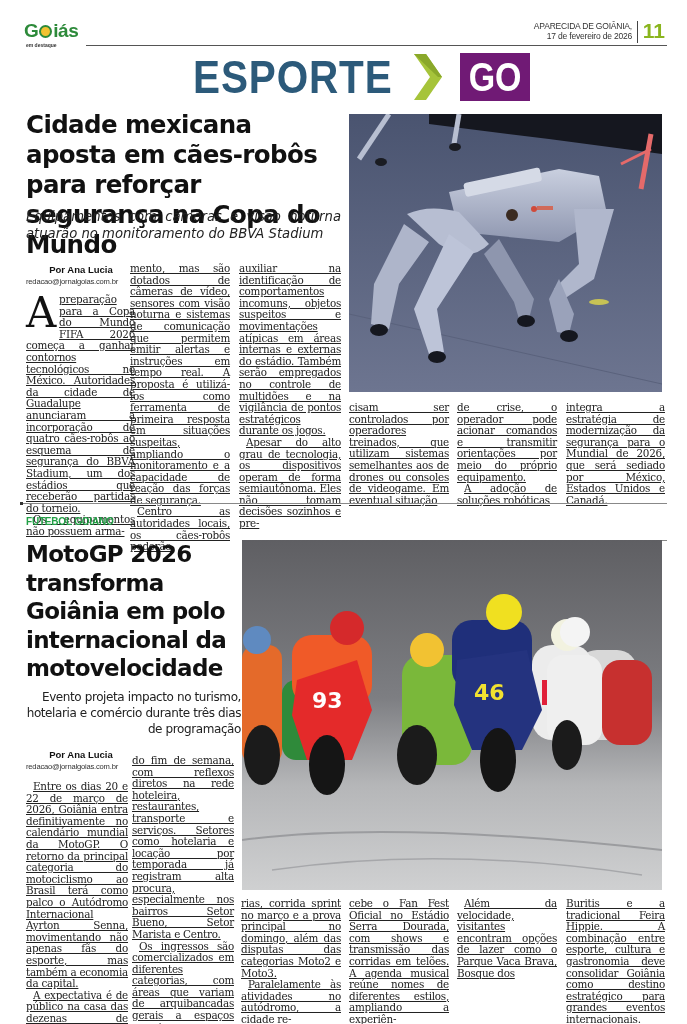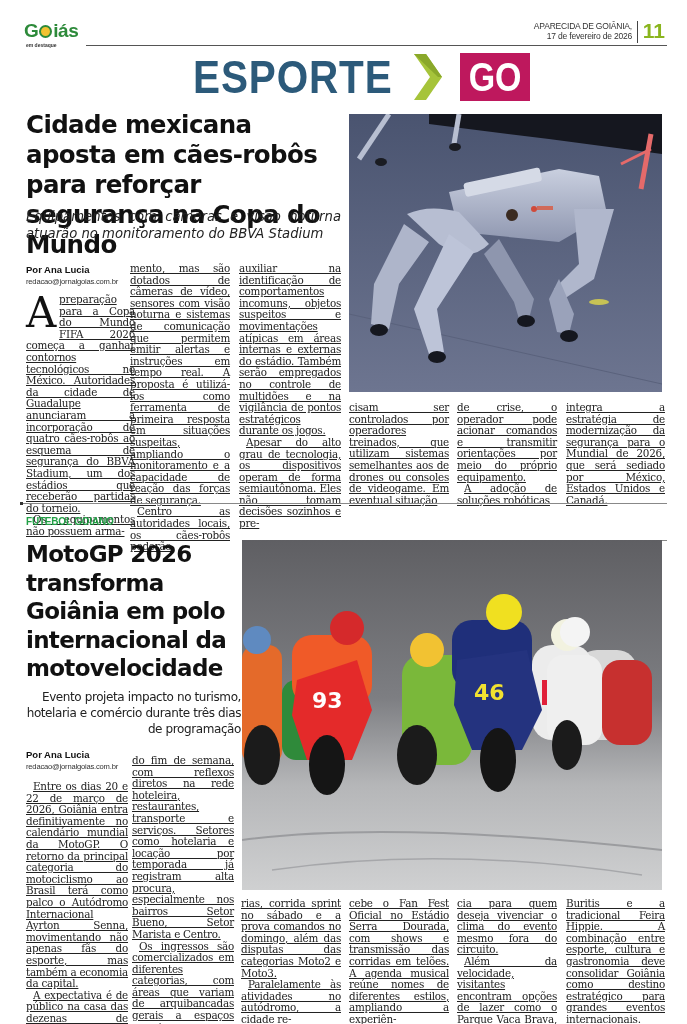"GO" .sl-go { background: #be185d -> #701a75 }
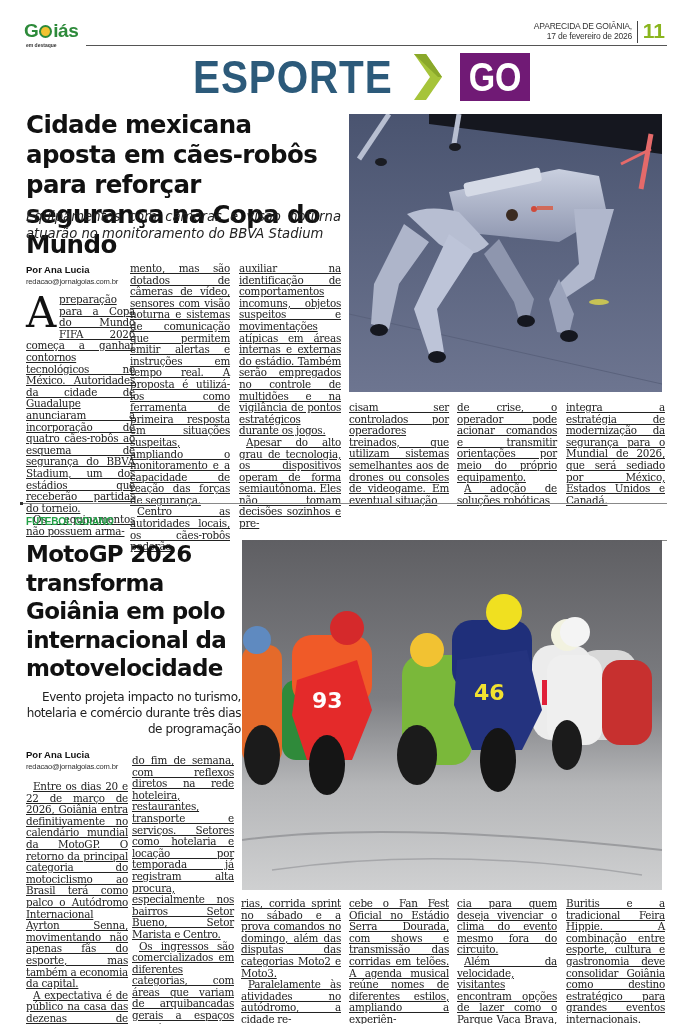"Por Ana Lucia" .byline { text-align: none -> center }
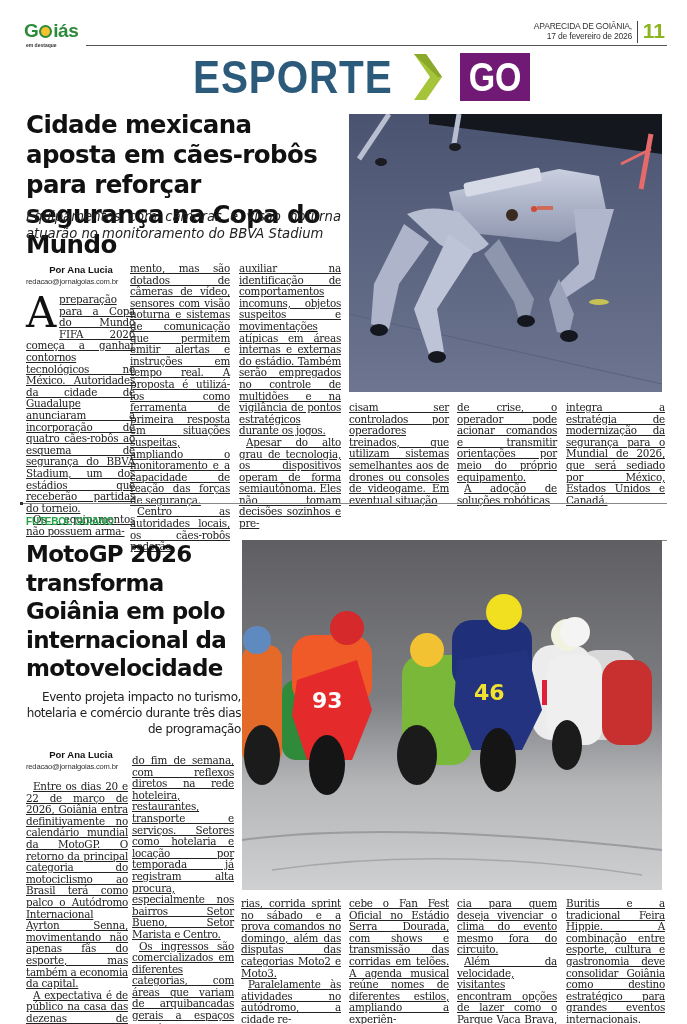"rias, corrida sprint no sábado" p.noindent { text: sábado e a prova comandos -> março e a prova principal }
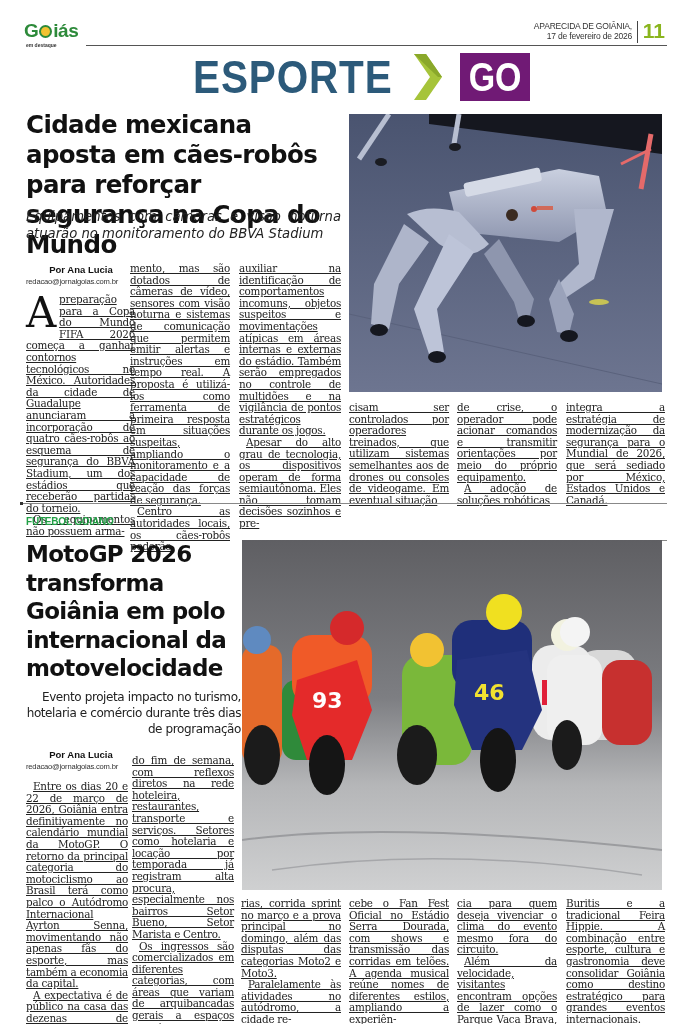"cia para quem deseja vivenciar" p.noindent { html: <p>cia para quem deseja vivenciar o clima do evento mesmo fora do circuito.</p> -> none }
